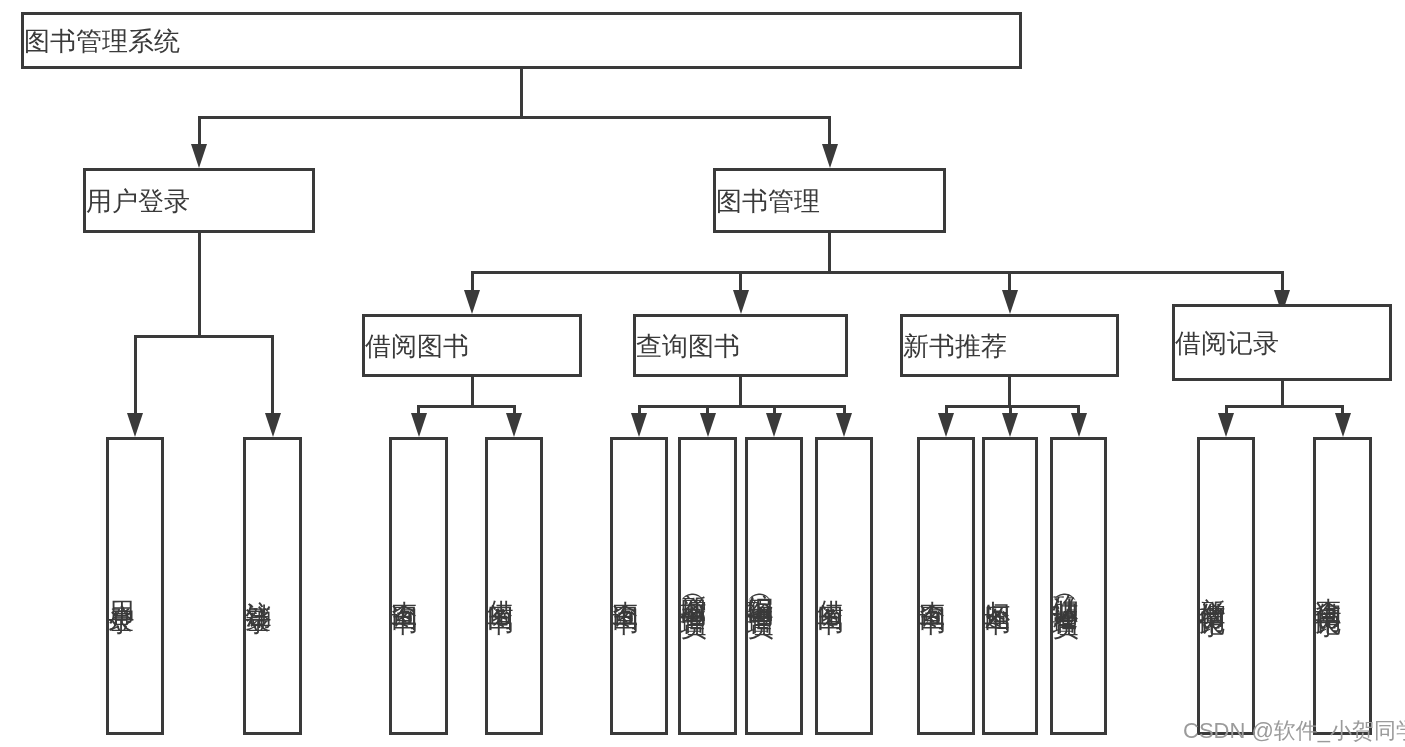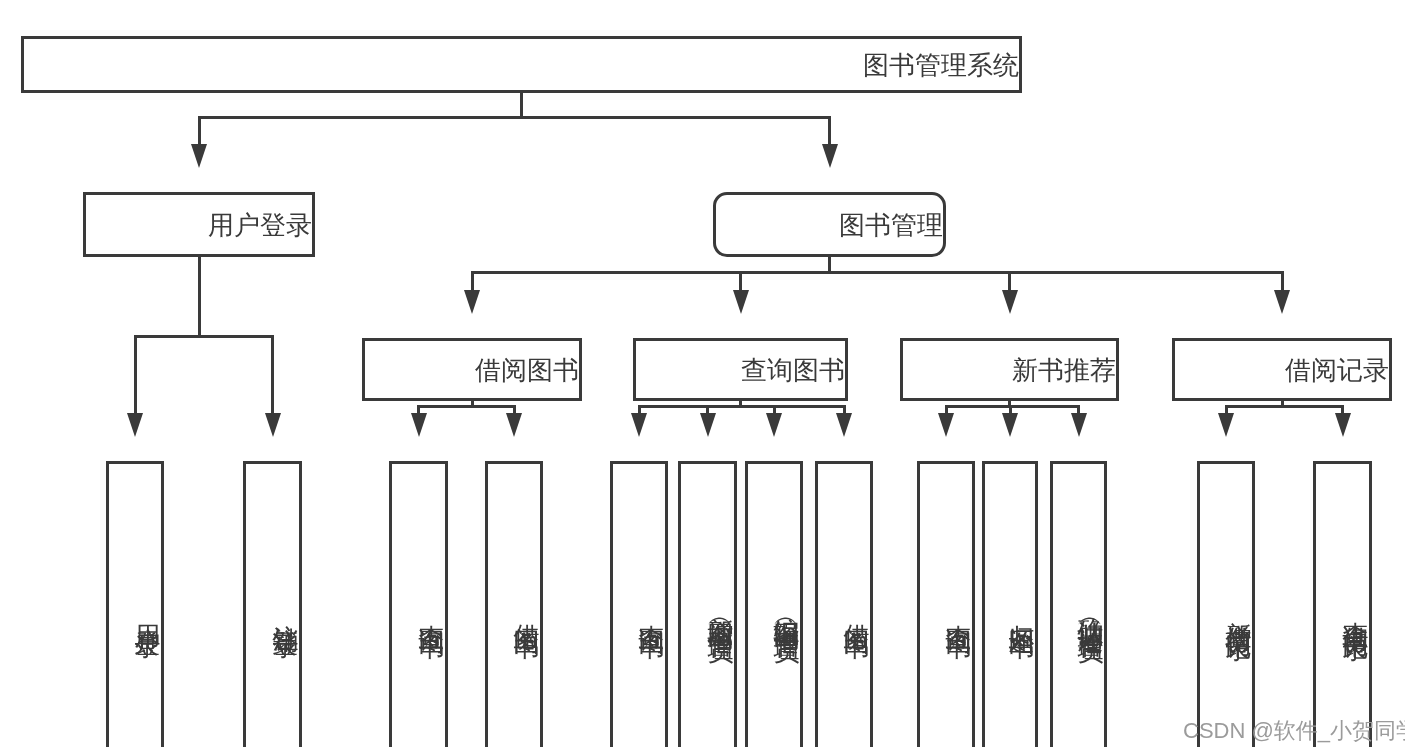"图书管理系统" .node { justify-content: flex-end -> flex-start; margin-top: 24px -> none }
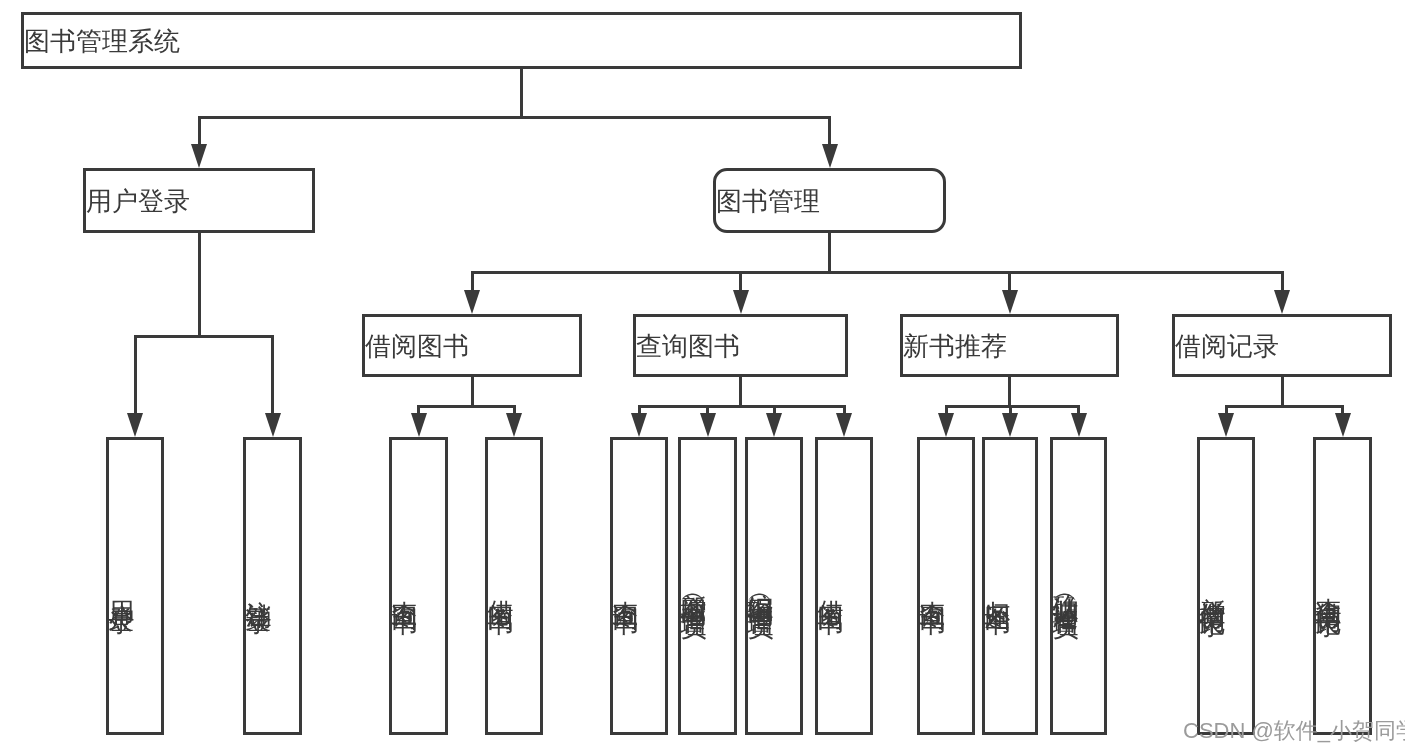"图书管理" div.node { border-radius: 14px -> none }
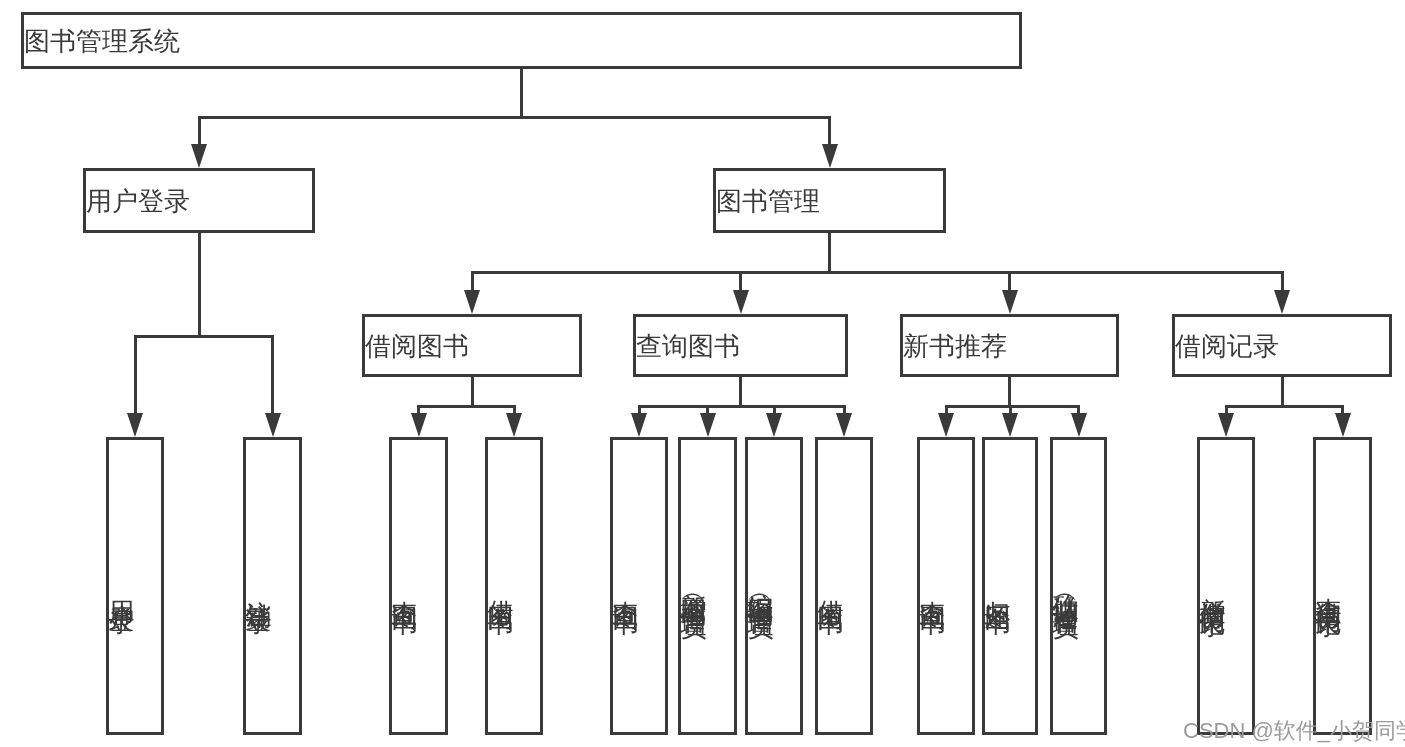"借阅记录" div.node { height: 63px -> 77px; top: 314px -> 304px }
